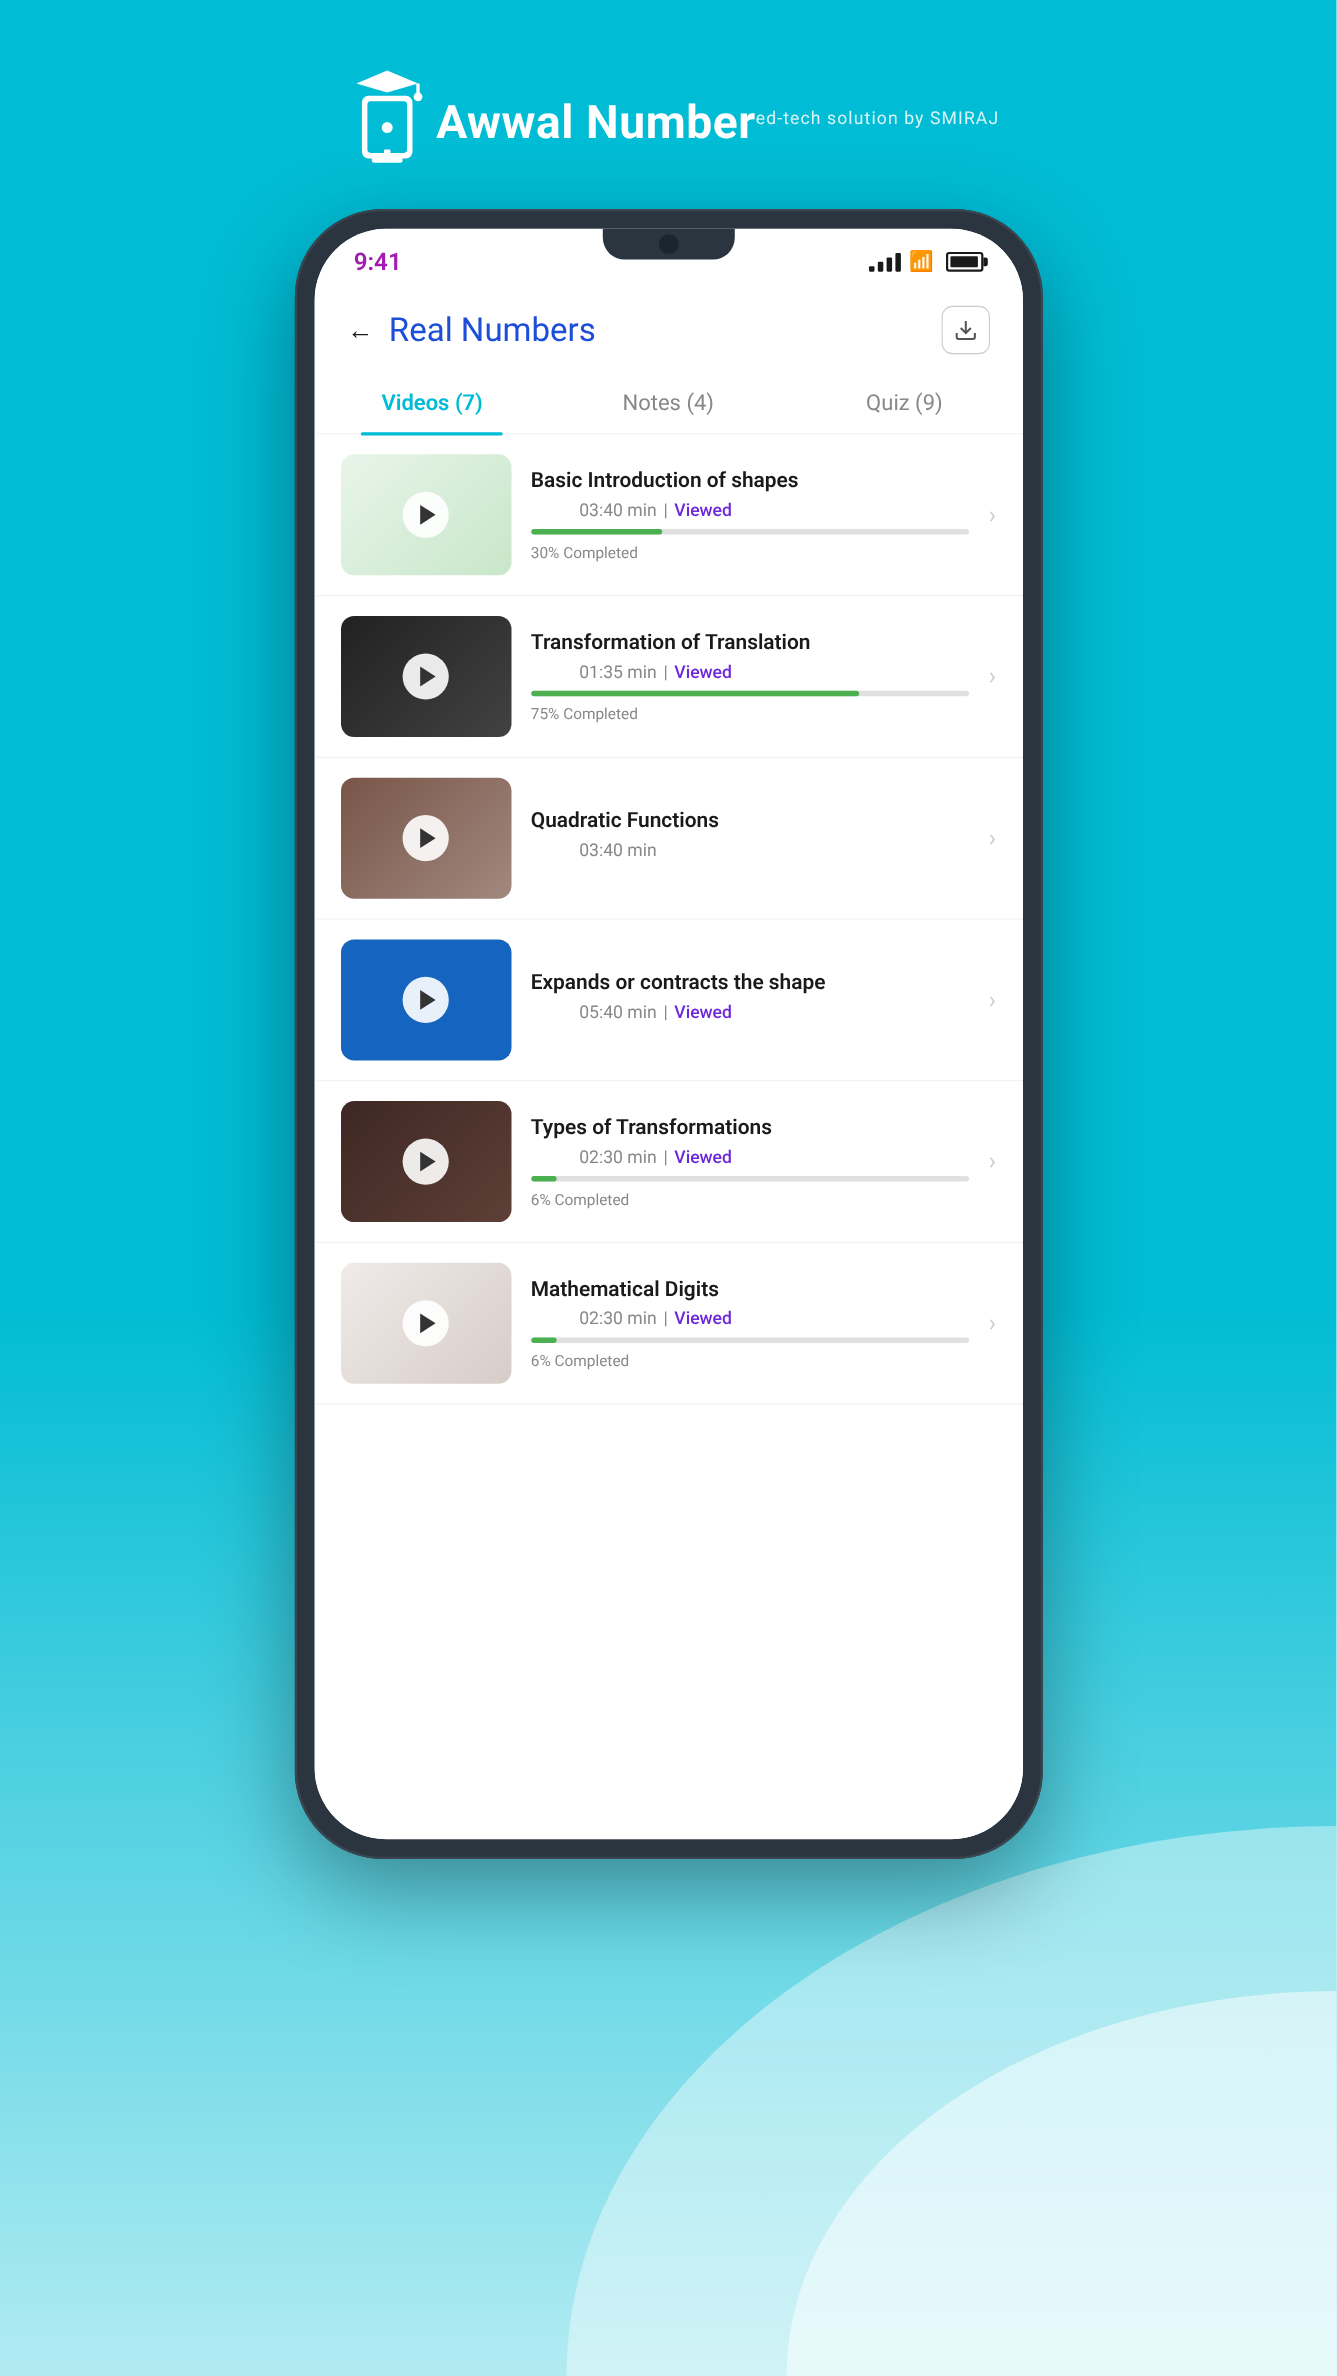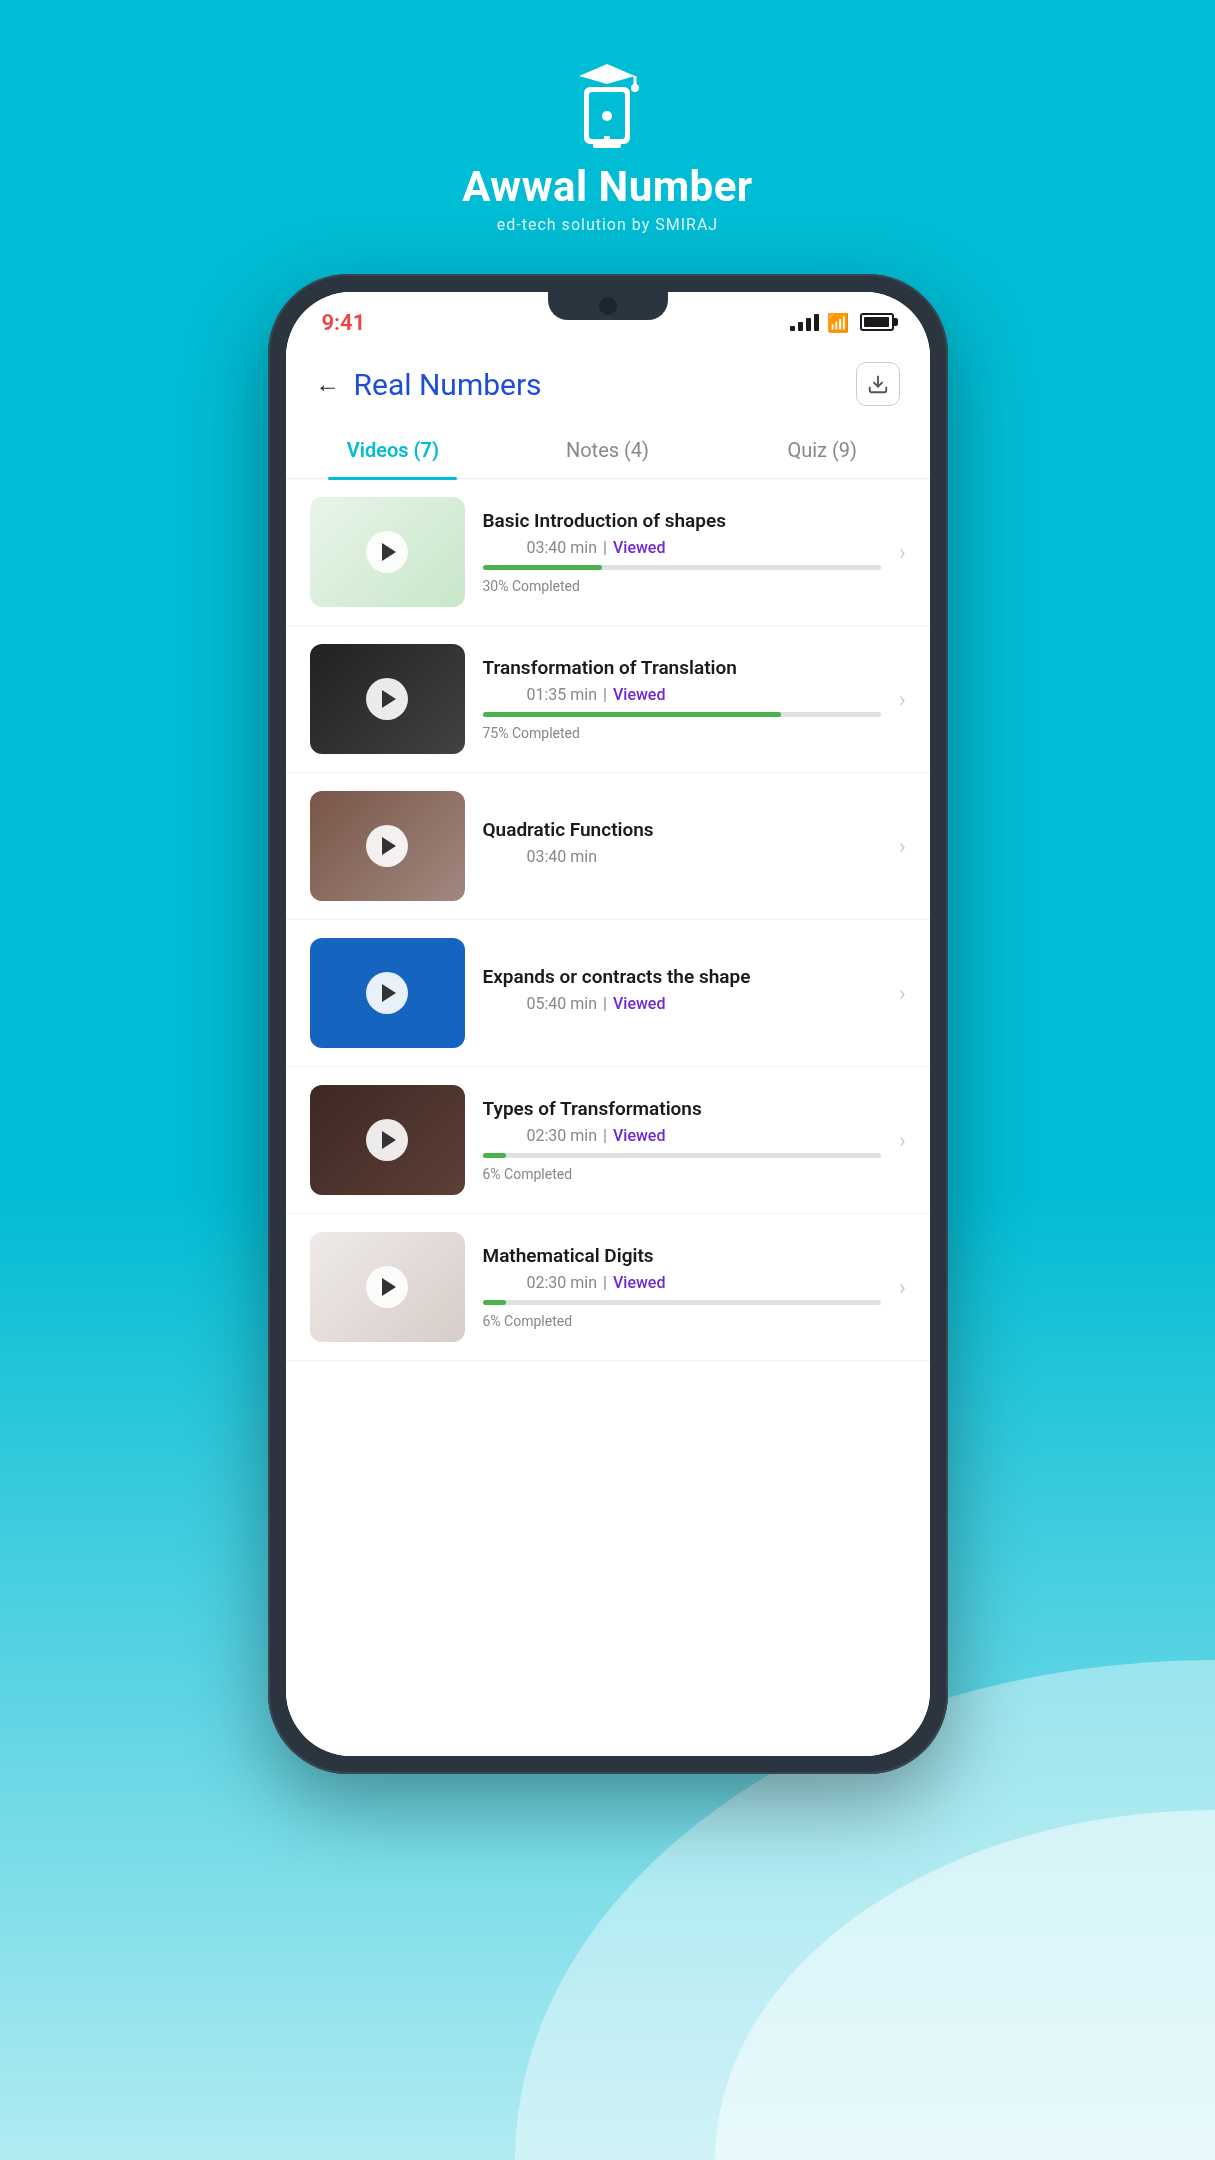"Awwal Number" .logo-area { flex-direction: column -> row }
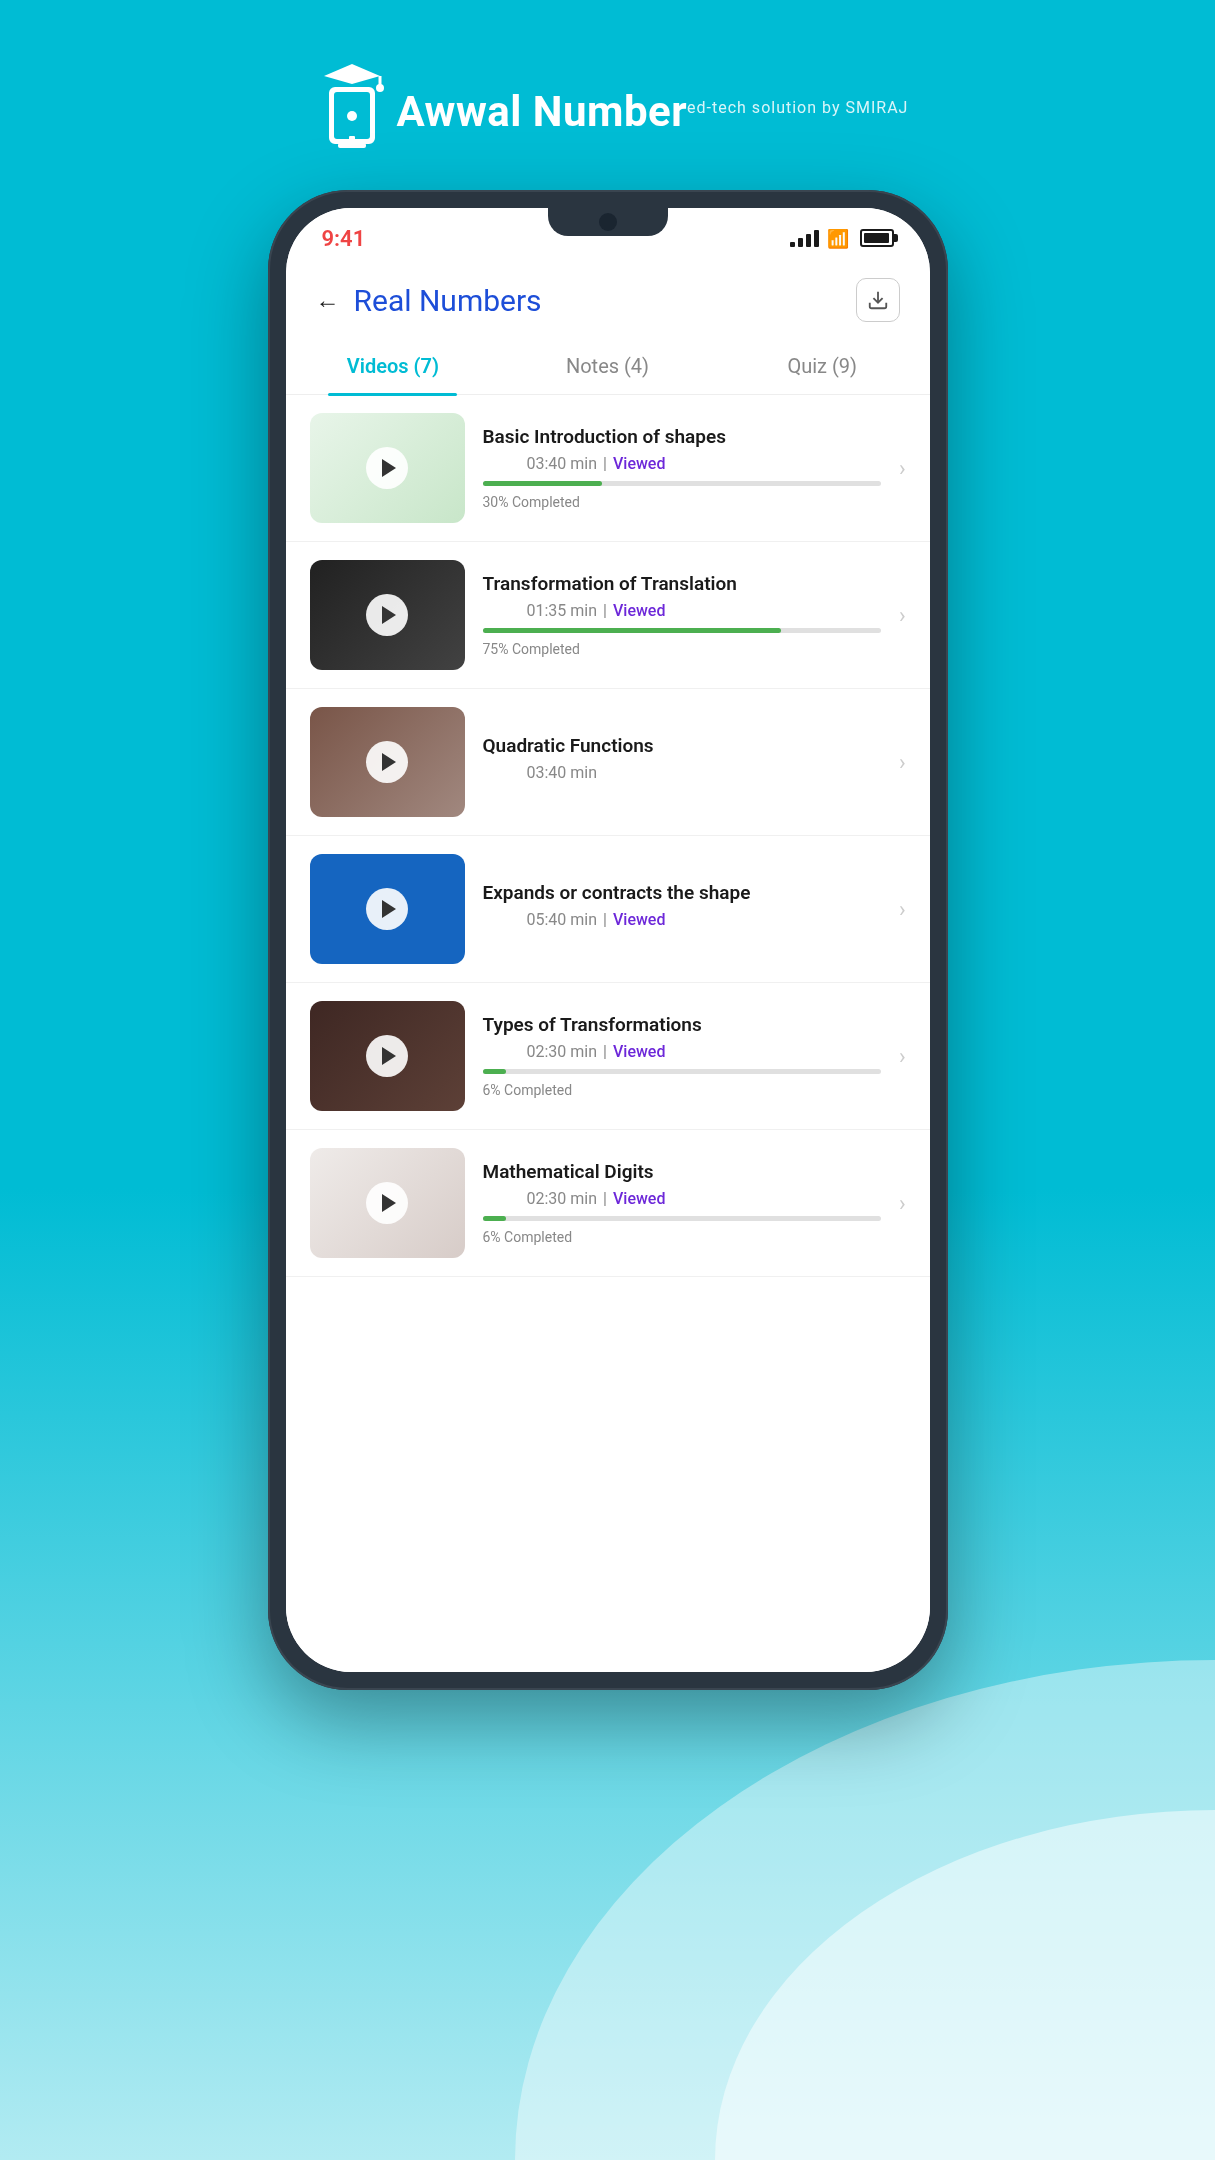"9:41" .status-time { color: #ef4444 -> #a21caf }
